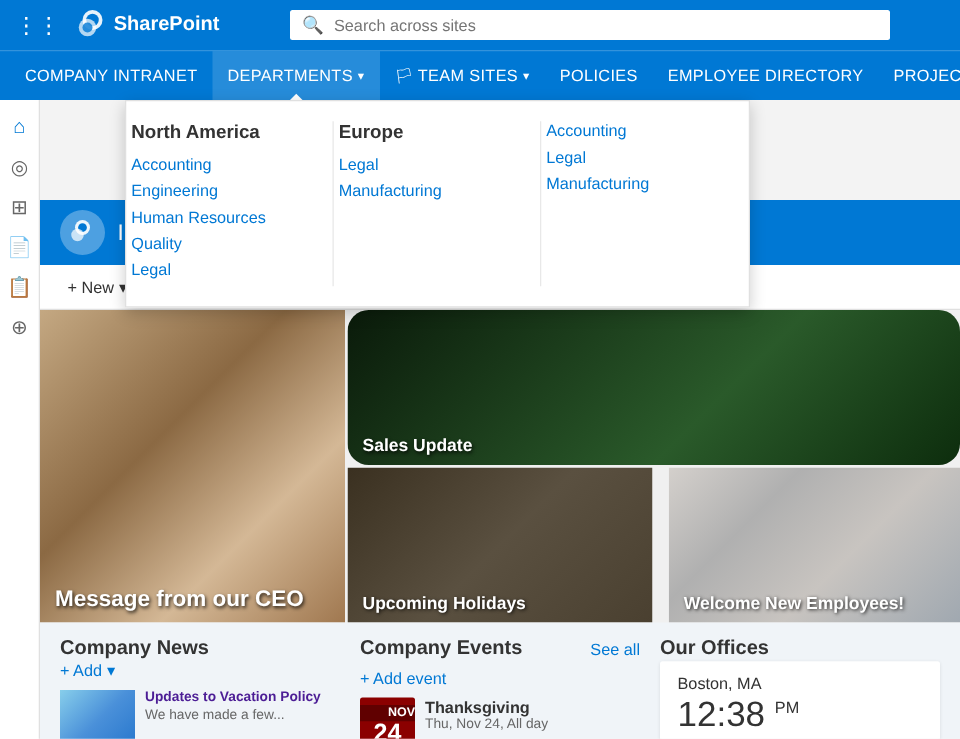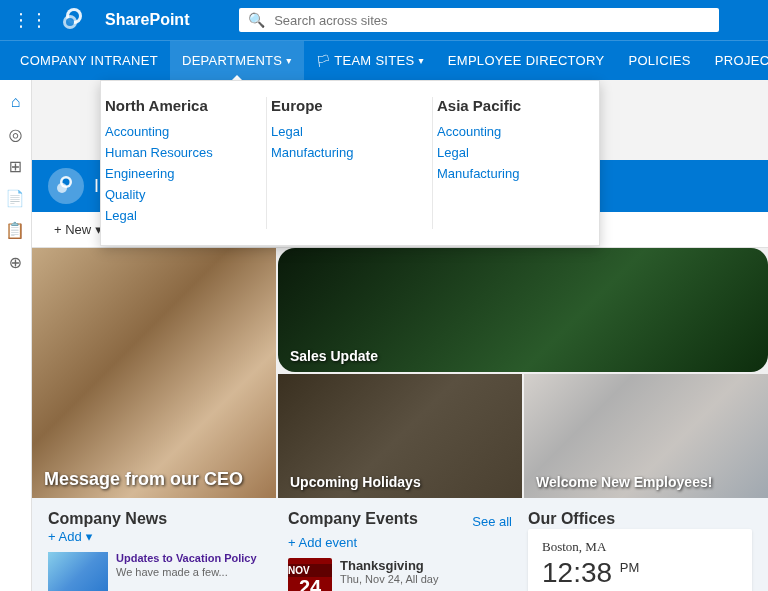"SharePoint" .sp-logo { gap: 17px -> 3px }
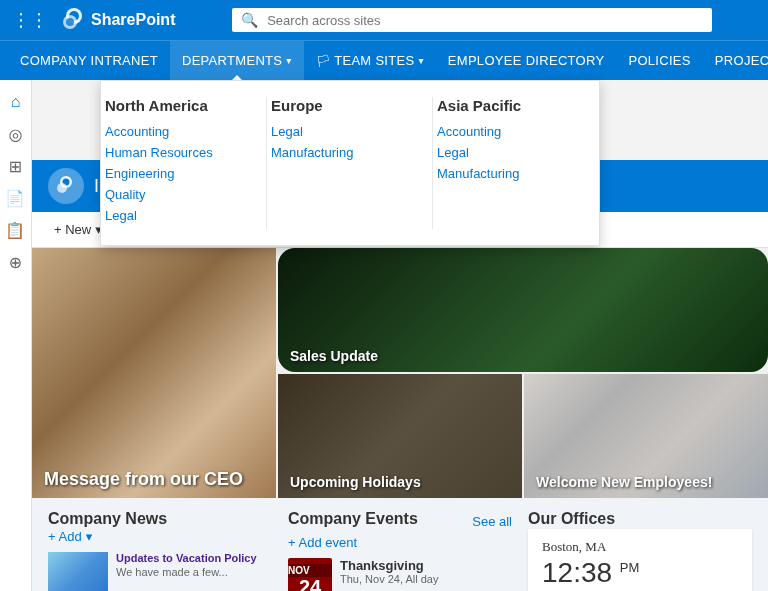"EMPLOYEE DIRECTORY" div.nav-item { order: before "POLICIES" -> after "POLICIES" }
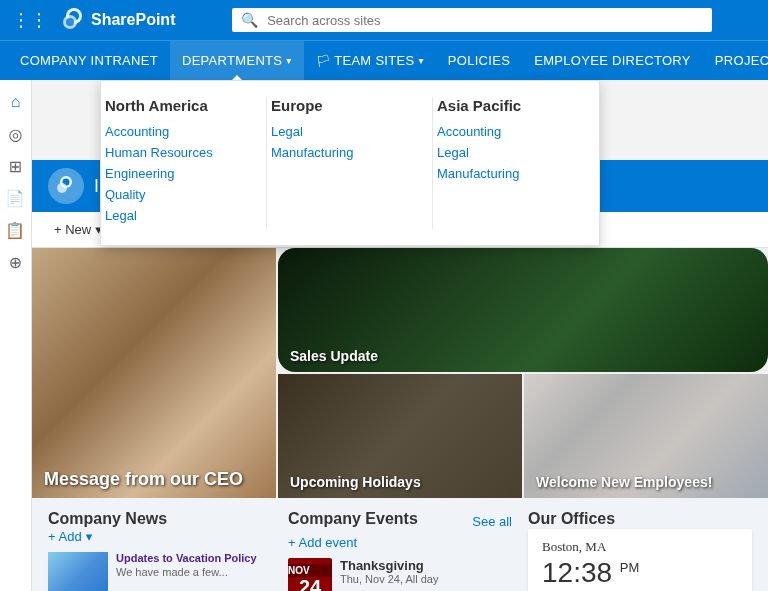"Asia Pacific" div.dropdown-region { html: <div>Asia Pacific</div> -> none }
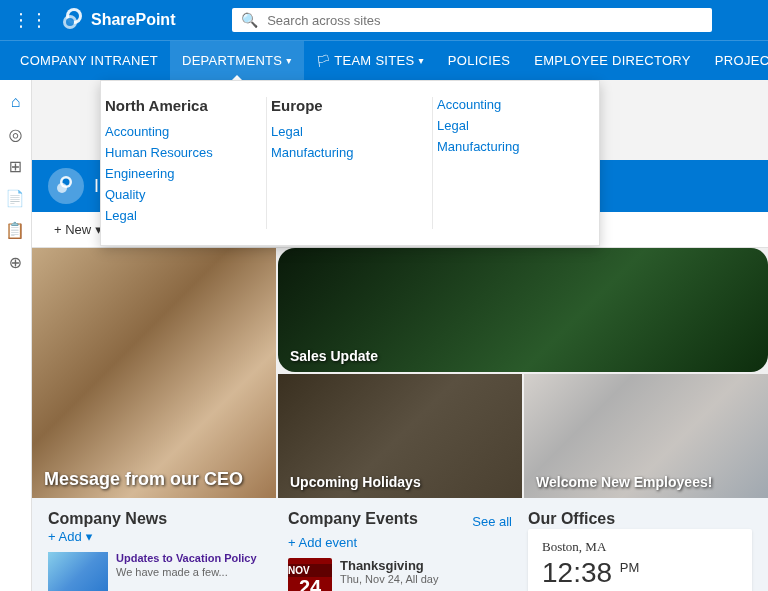"Human Resources" a.dropdown-link { order: before "Engineering" -> after "Engineering" }
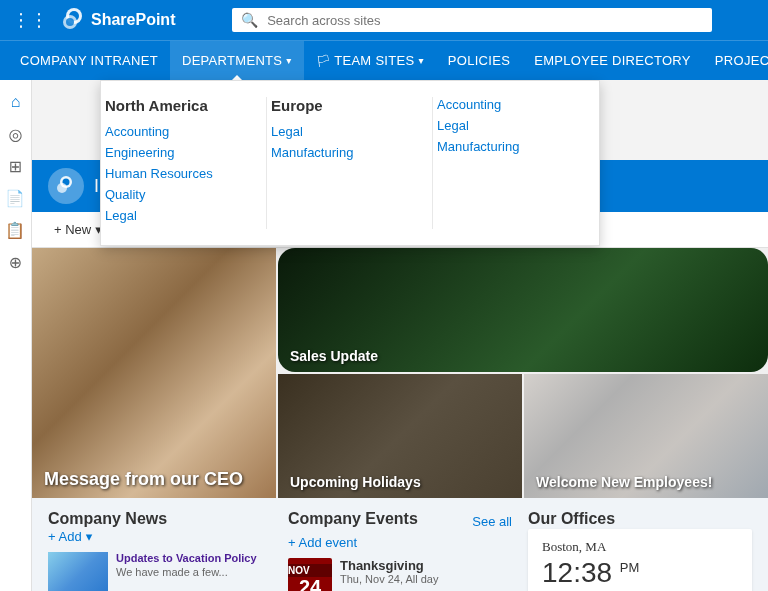"Welcome New Employees!" .grid-item-br2 { margin-left: none -> 11px }
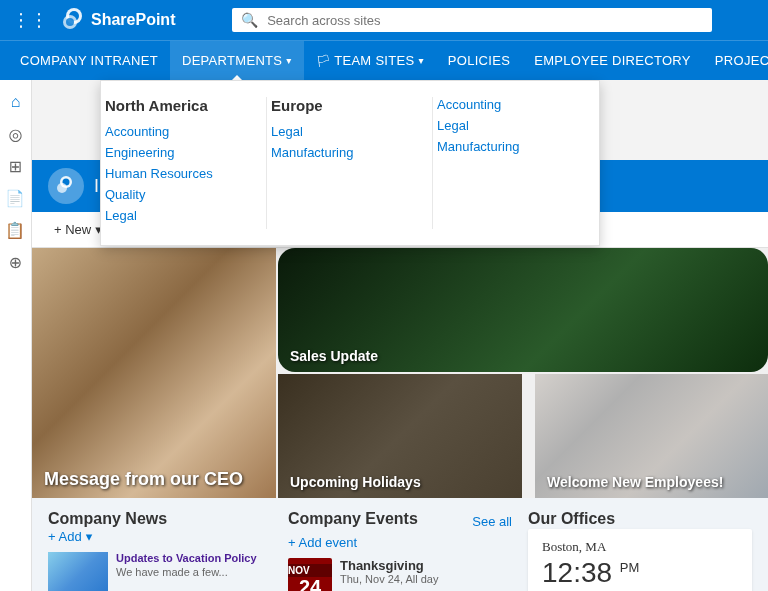"Company Events" .events-header { align-items: flex-end -> center }
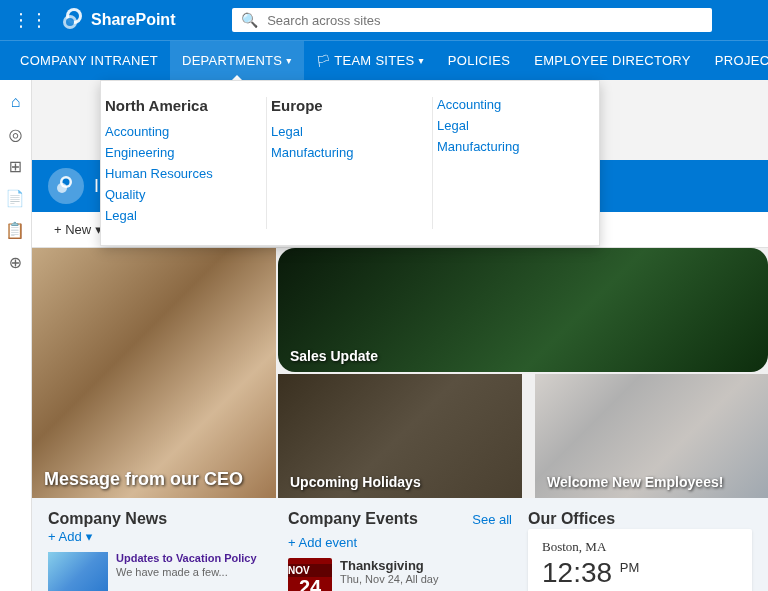"Boston, MA" .office-city { font-family: Liberation Serif, serif -> none }
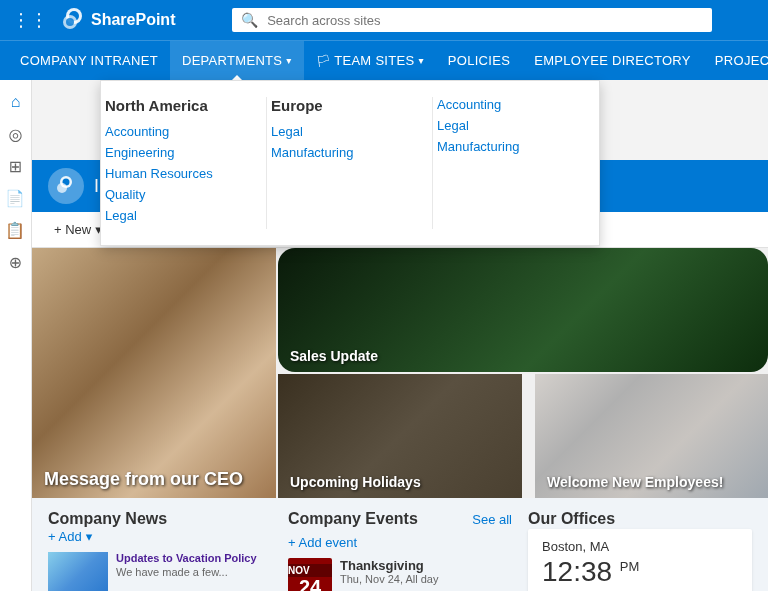"NOV" .event-date-box .month { text-align: left -> right }
